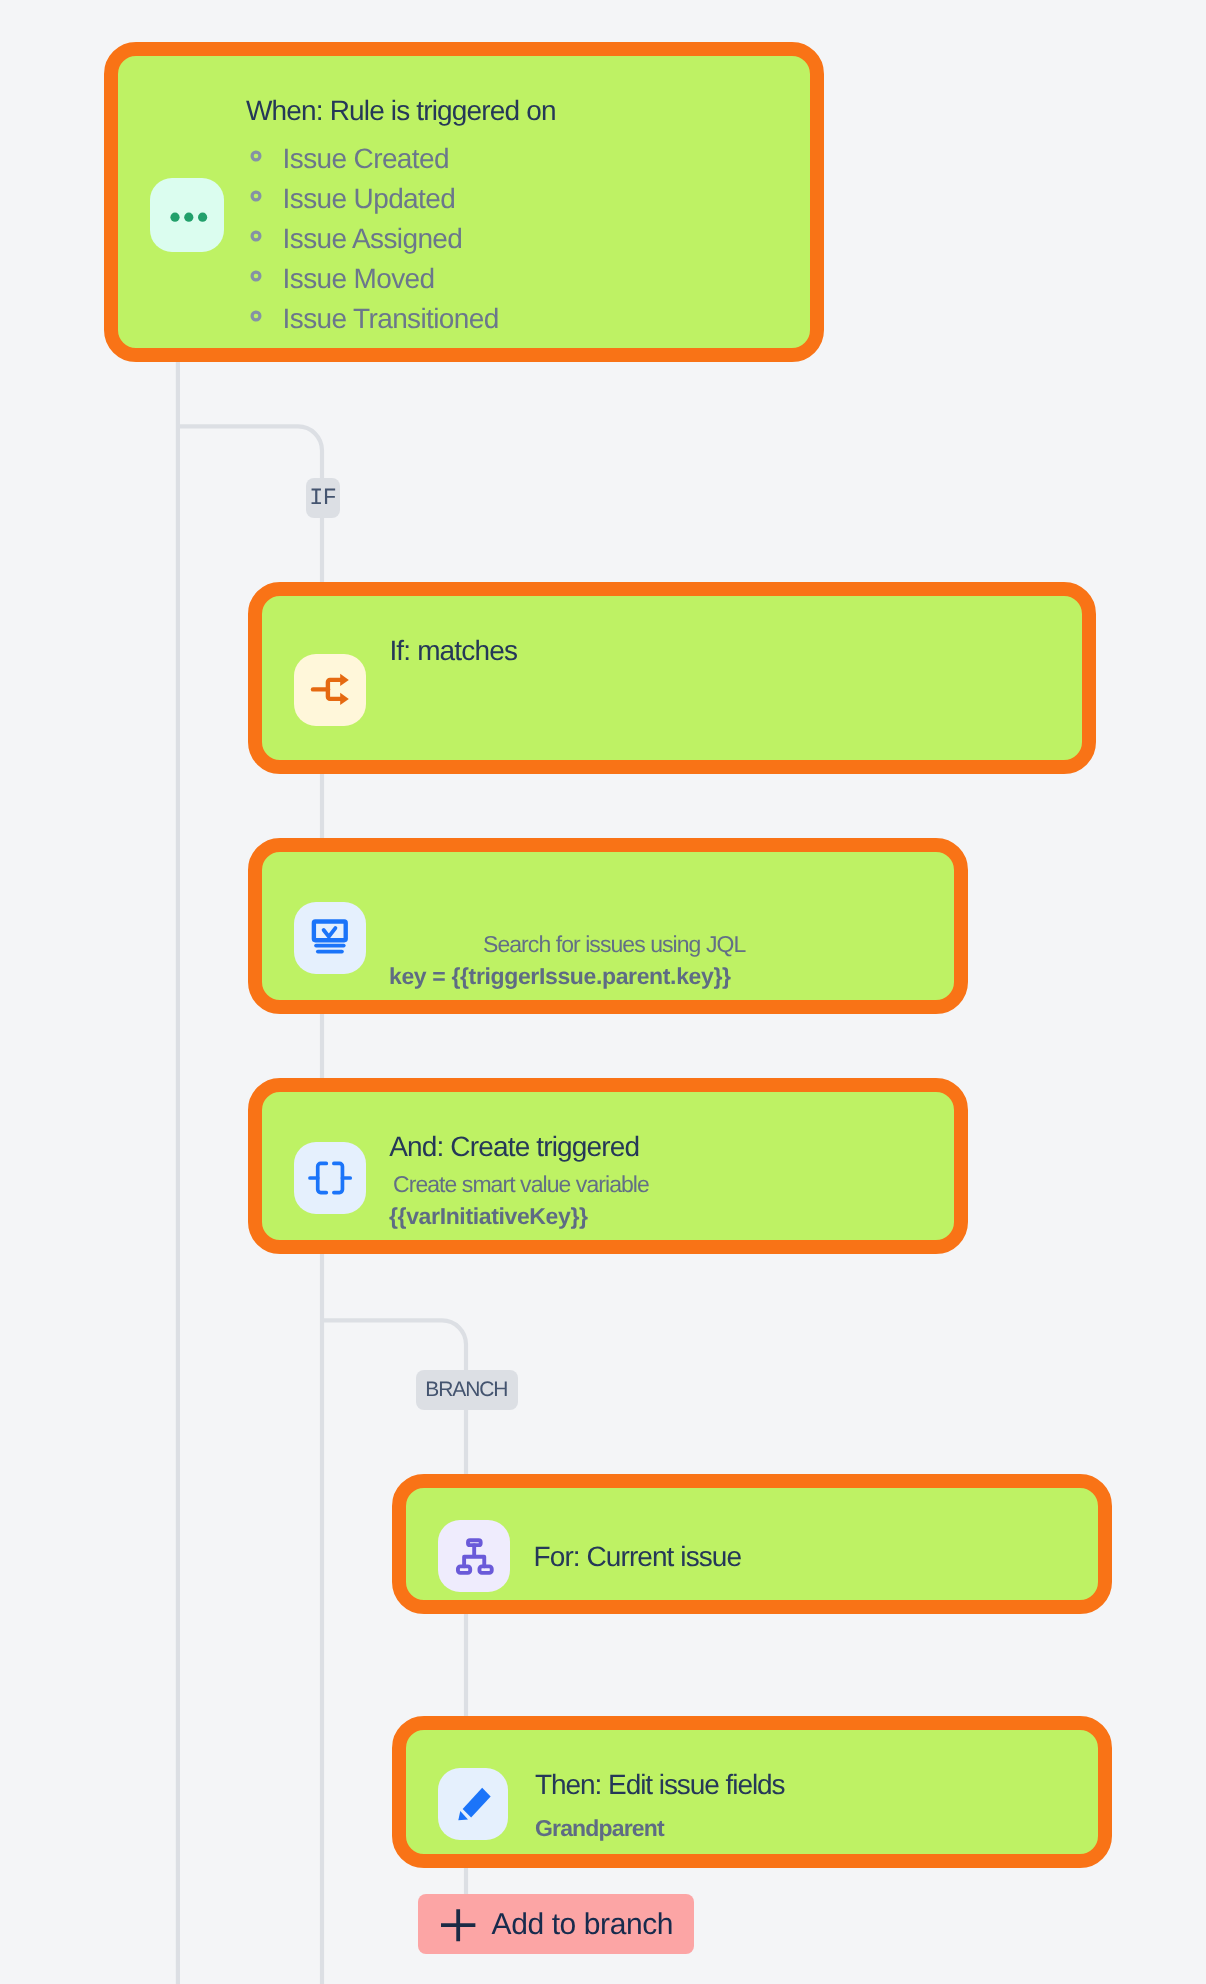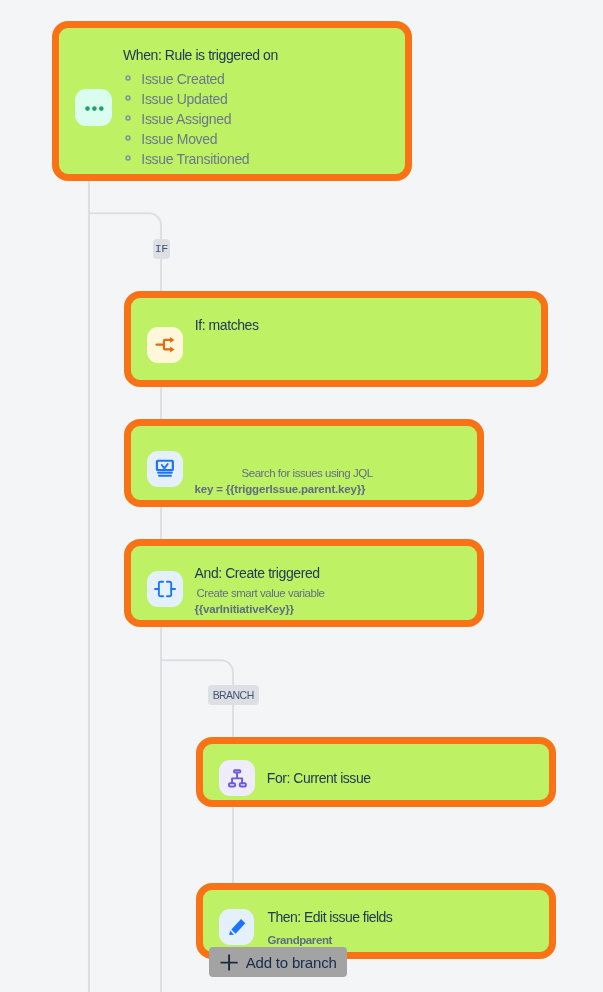"Then: Edit issue fields" div.card { top: 883px -> 858px }
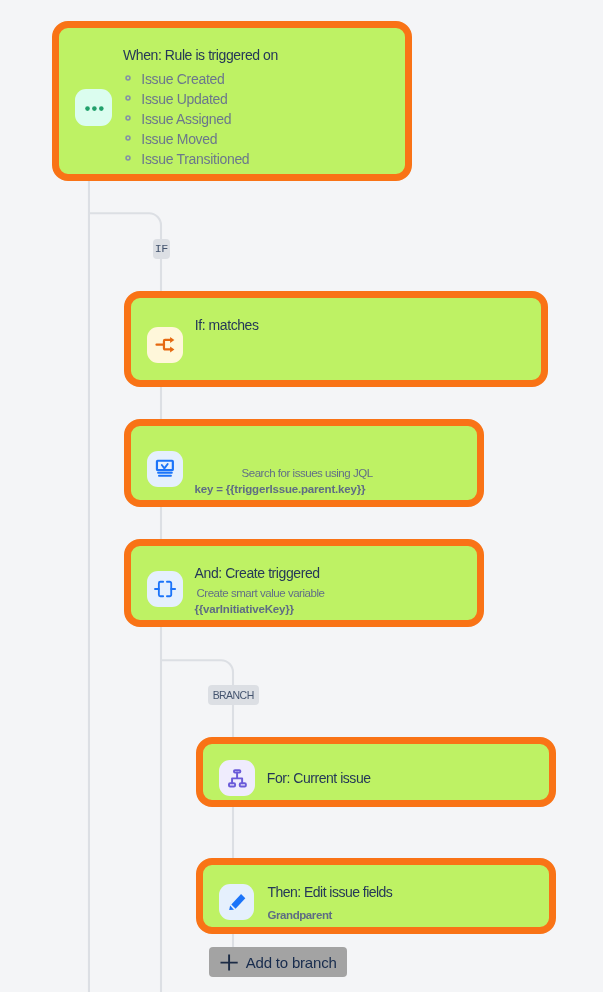"Add to branch" .addbtn { background: #a3a3a3 -> #fca5a5 }
